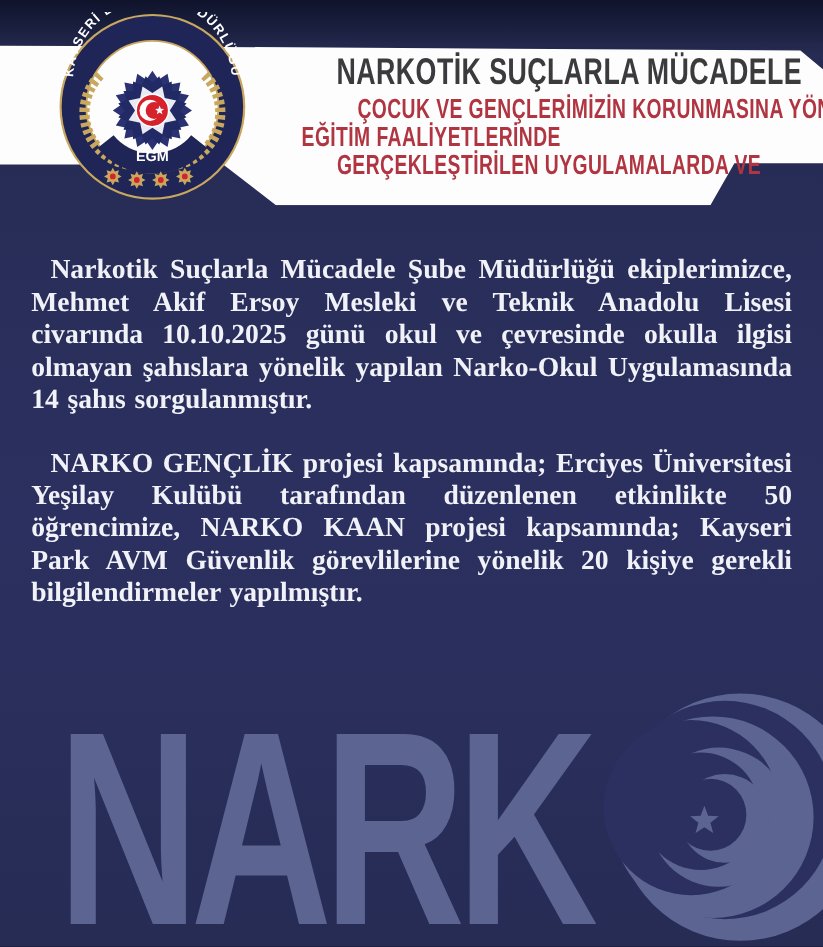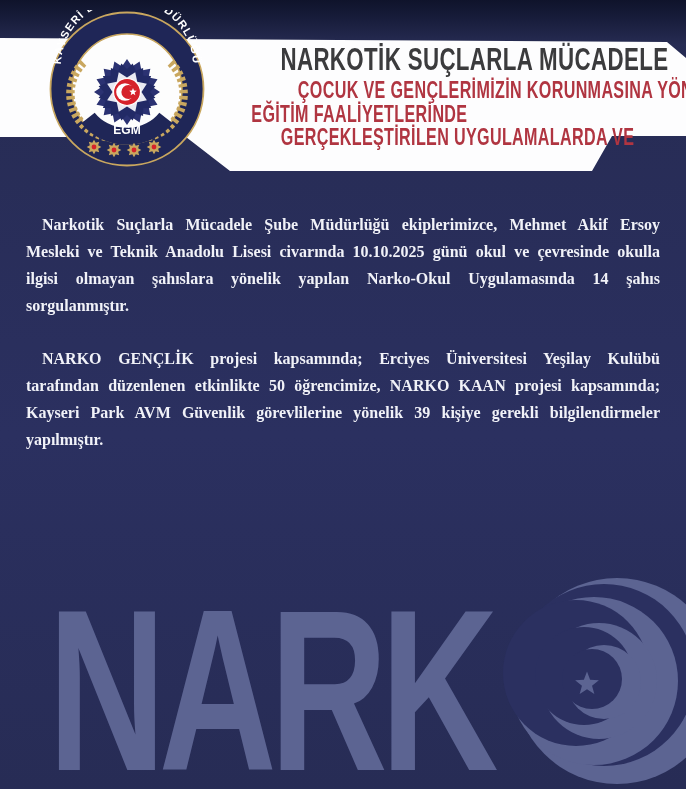"Narkotik Suçlarla Mücadele Şube" .body-text p { font-size: 16px -> 23px }
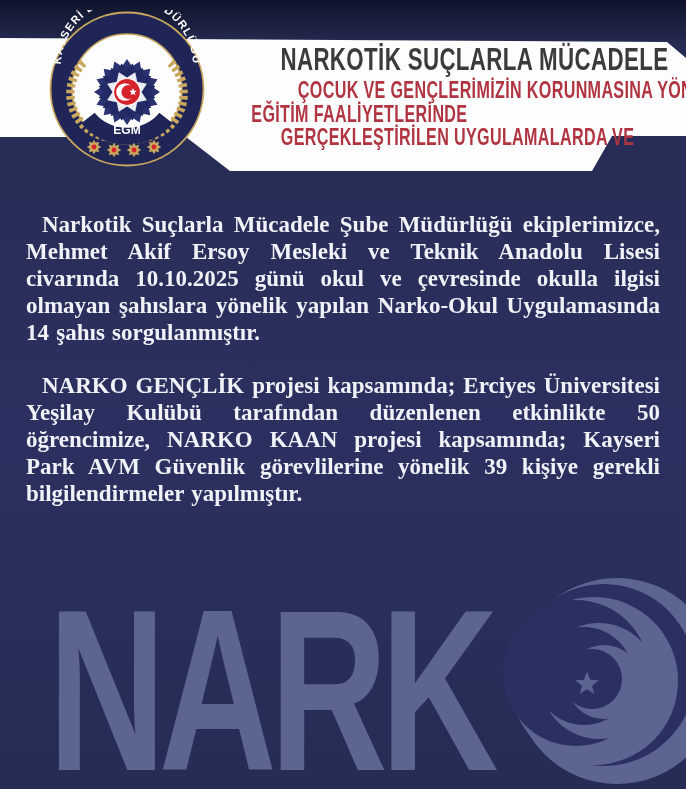"NARKO GENÇLİK projesi kapsamında;" p { text: 39 -> 20 }
